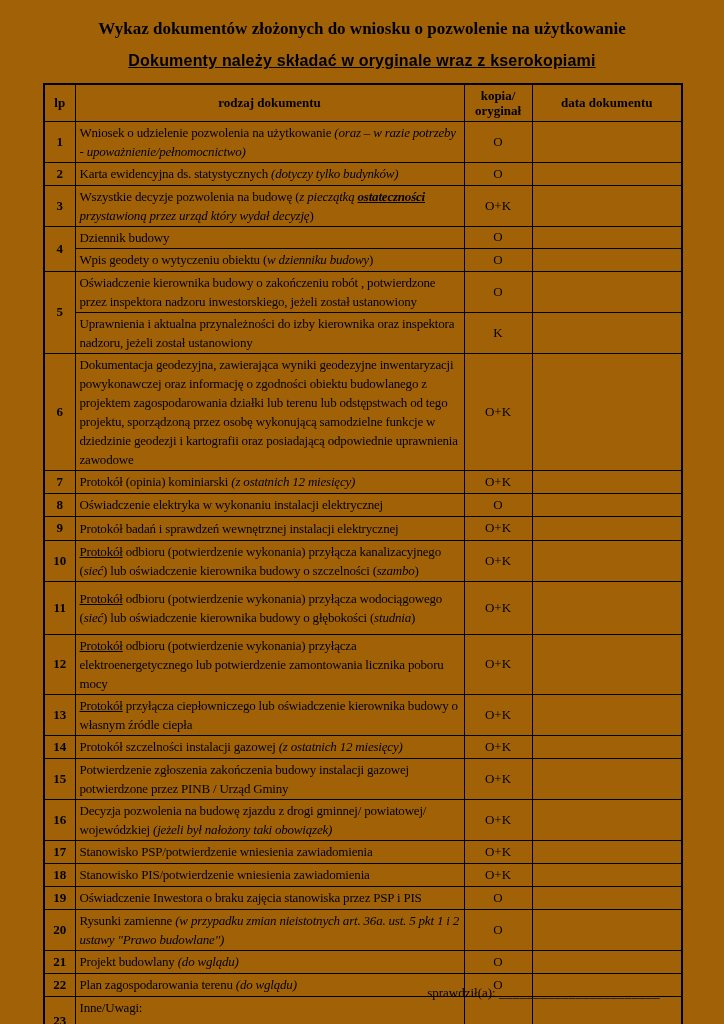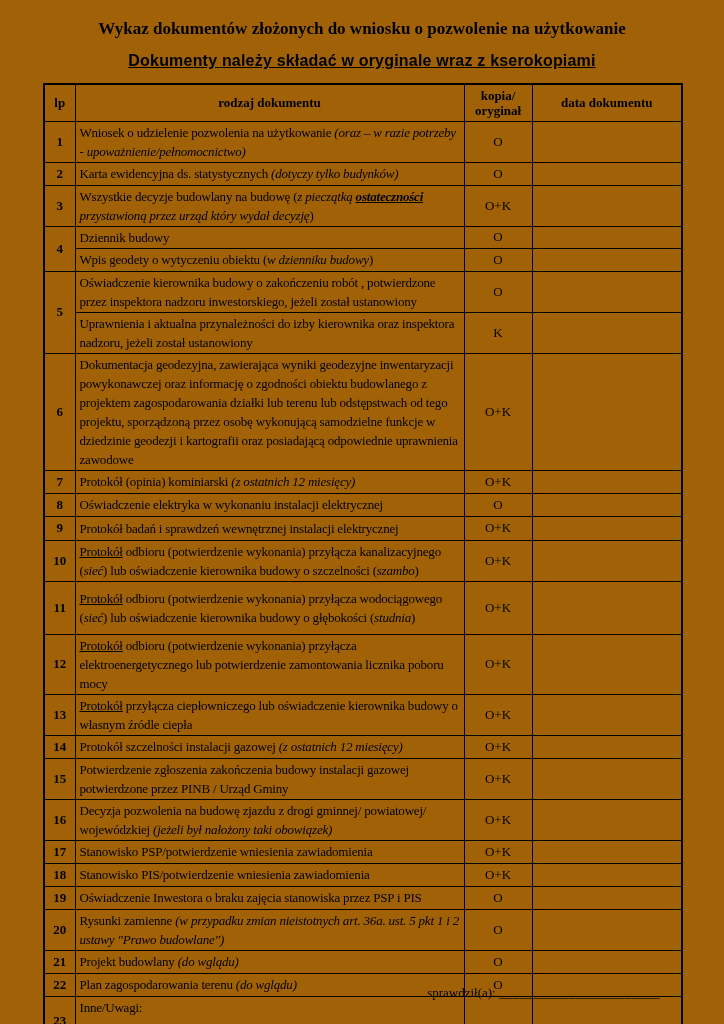"Wszystkie decyzje budowlany na budowę" span.run-n { text: budowlany -> pozwolenia }
